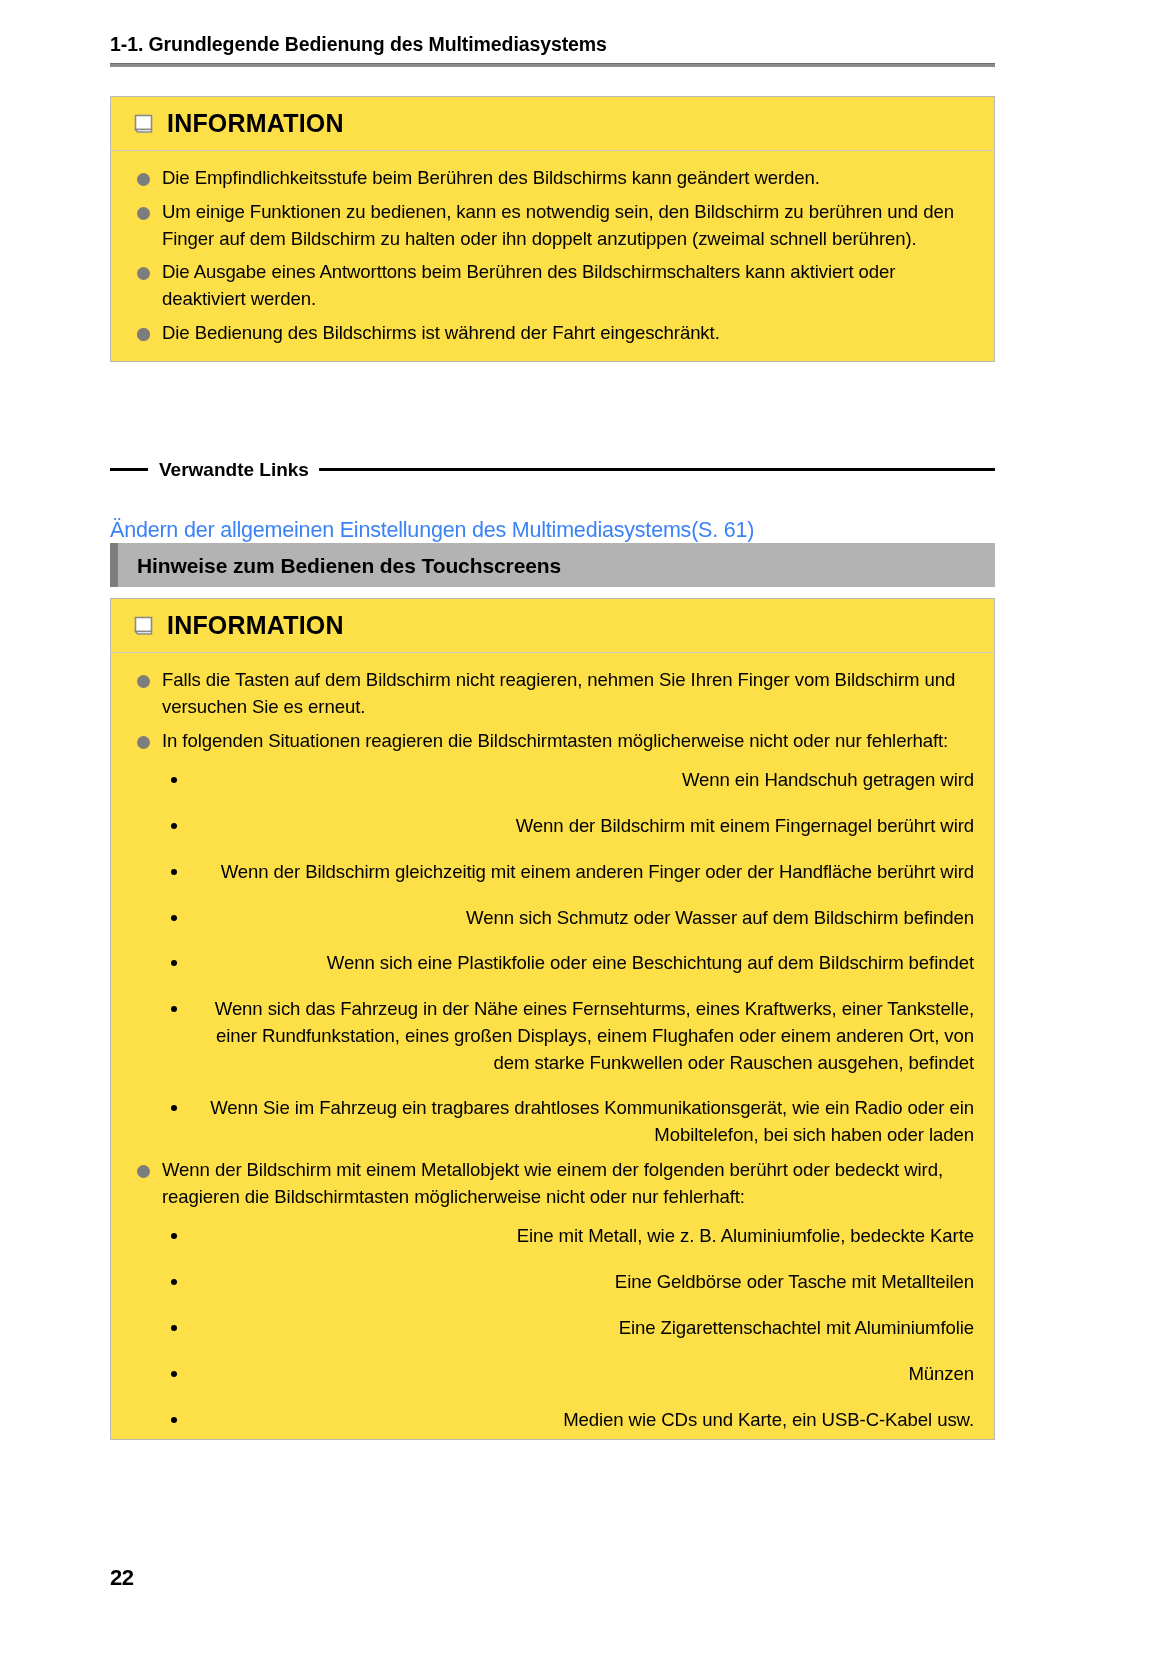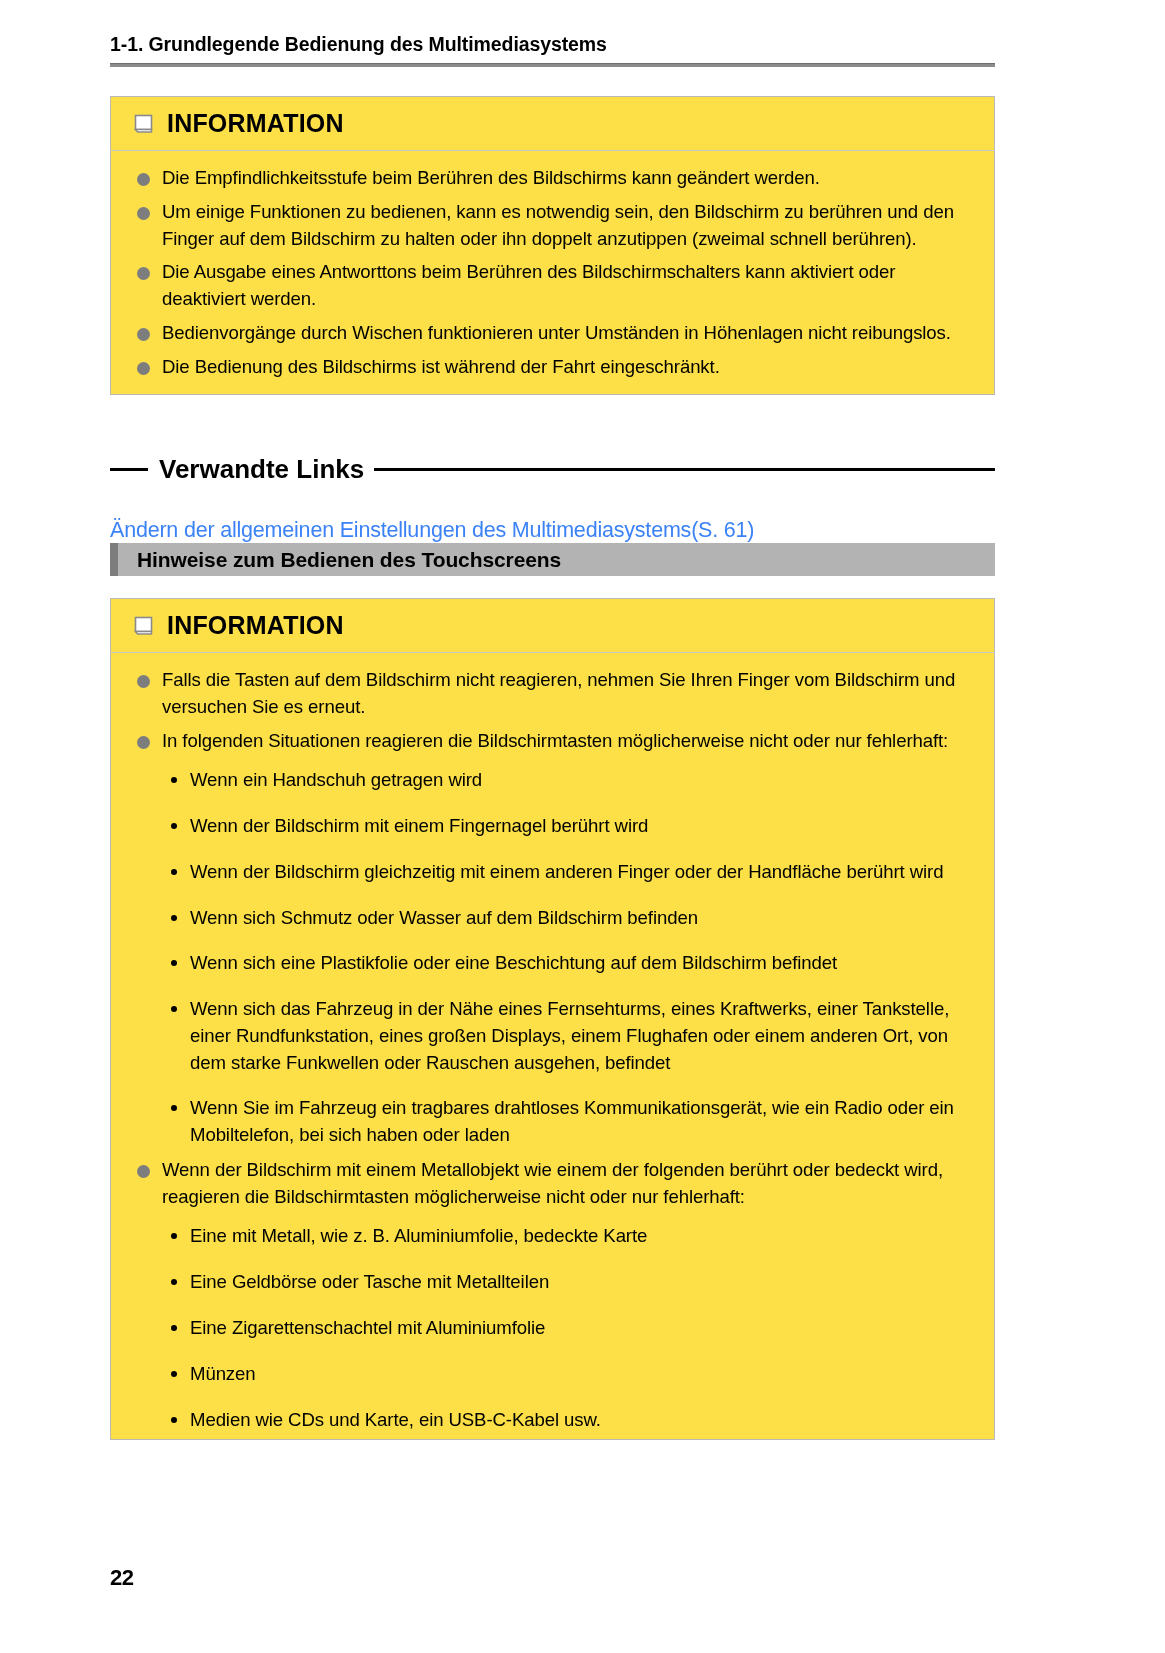"Bedienvorgänge durch Wischen" span { html: <span>Bedienvorgänge durch Wischen funktionieren unter Umständen in Höhenlagen nicht reibungslos.</span> -> none }
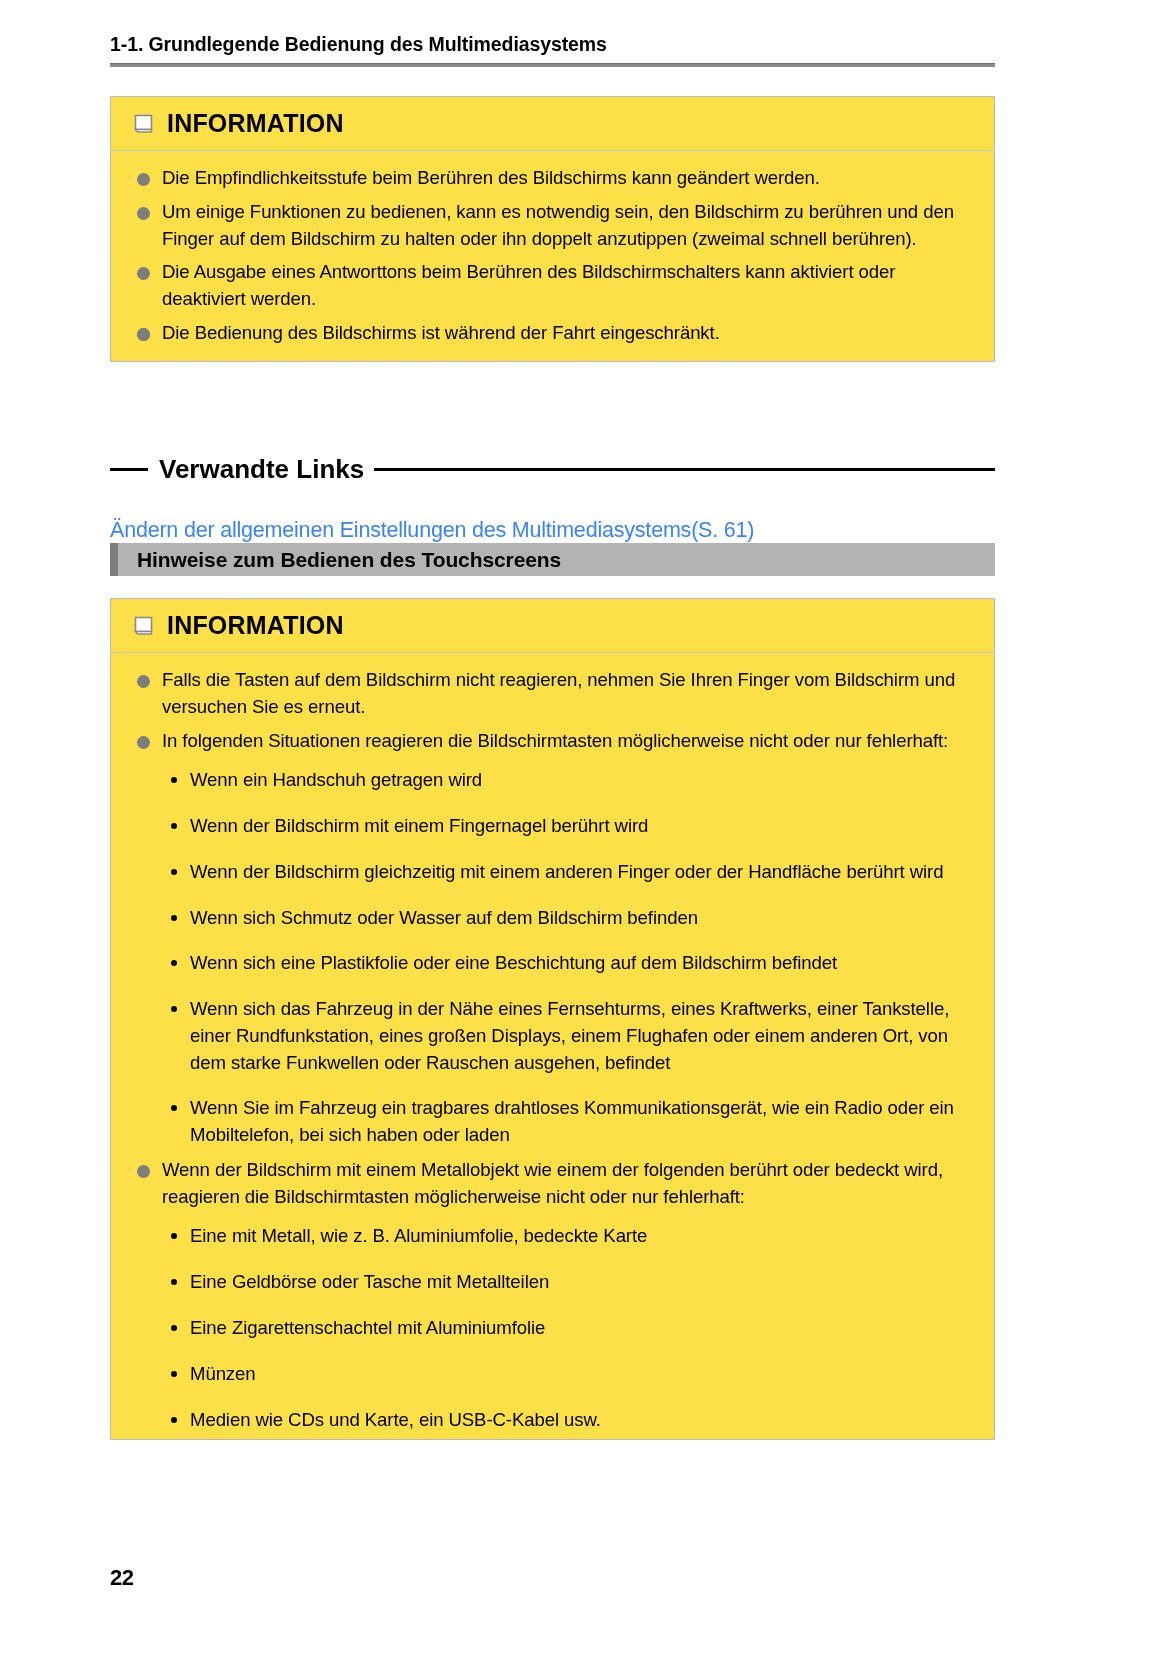"Verwandte Links" .rl-label { font-size: 26px -> 19px }
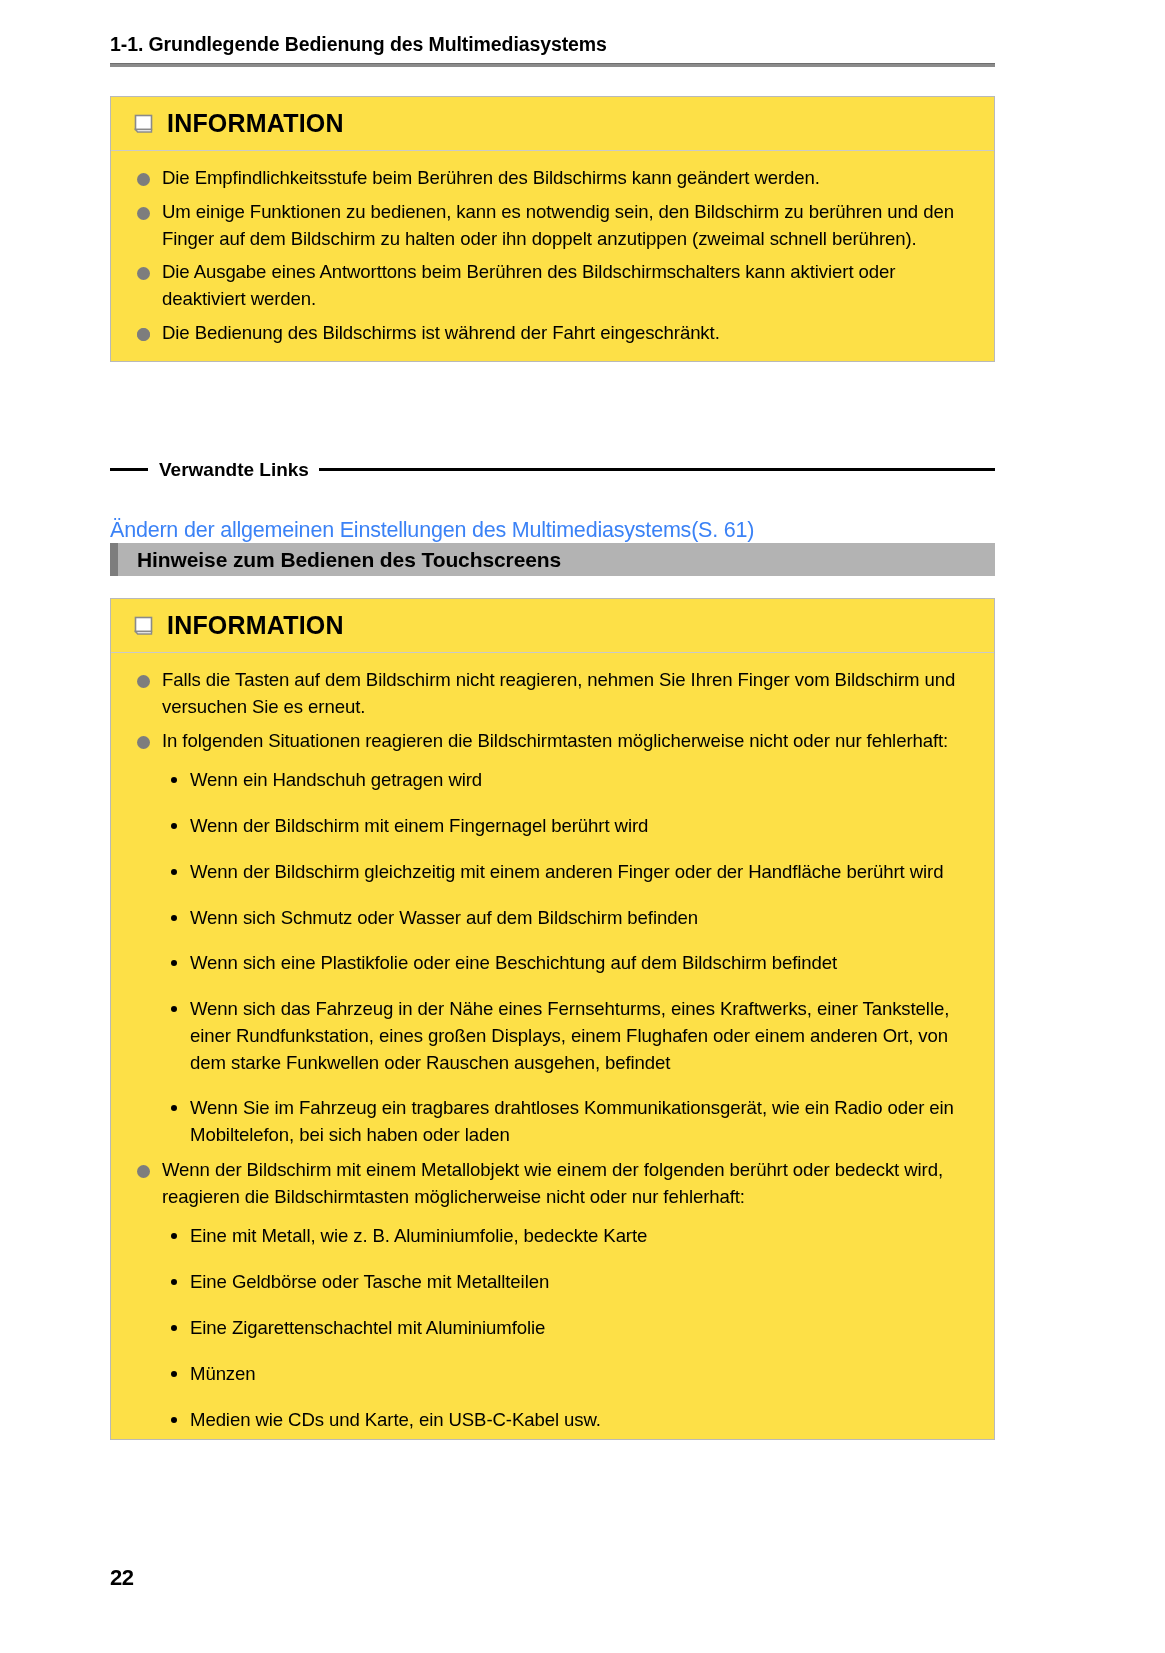"Hinweise zum Bedienen des Touchscreens" .section-bar { height: 33px -> 44px }
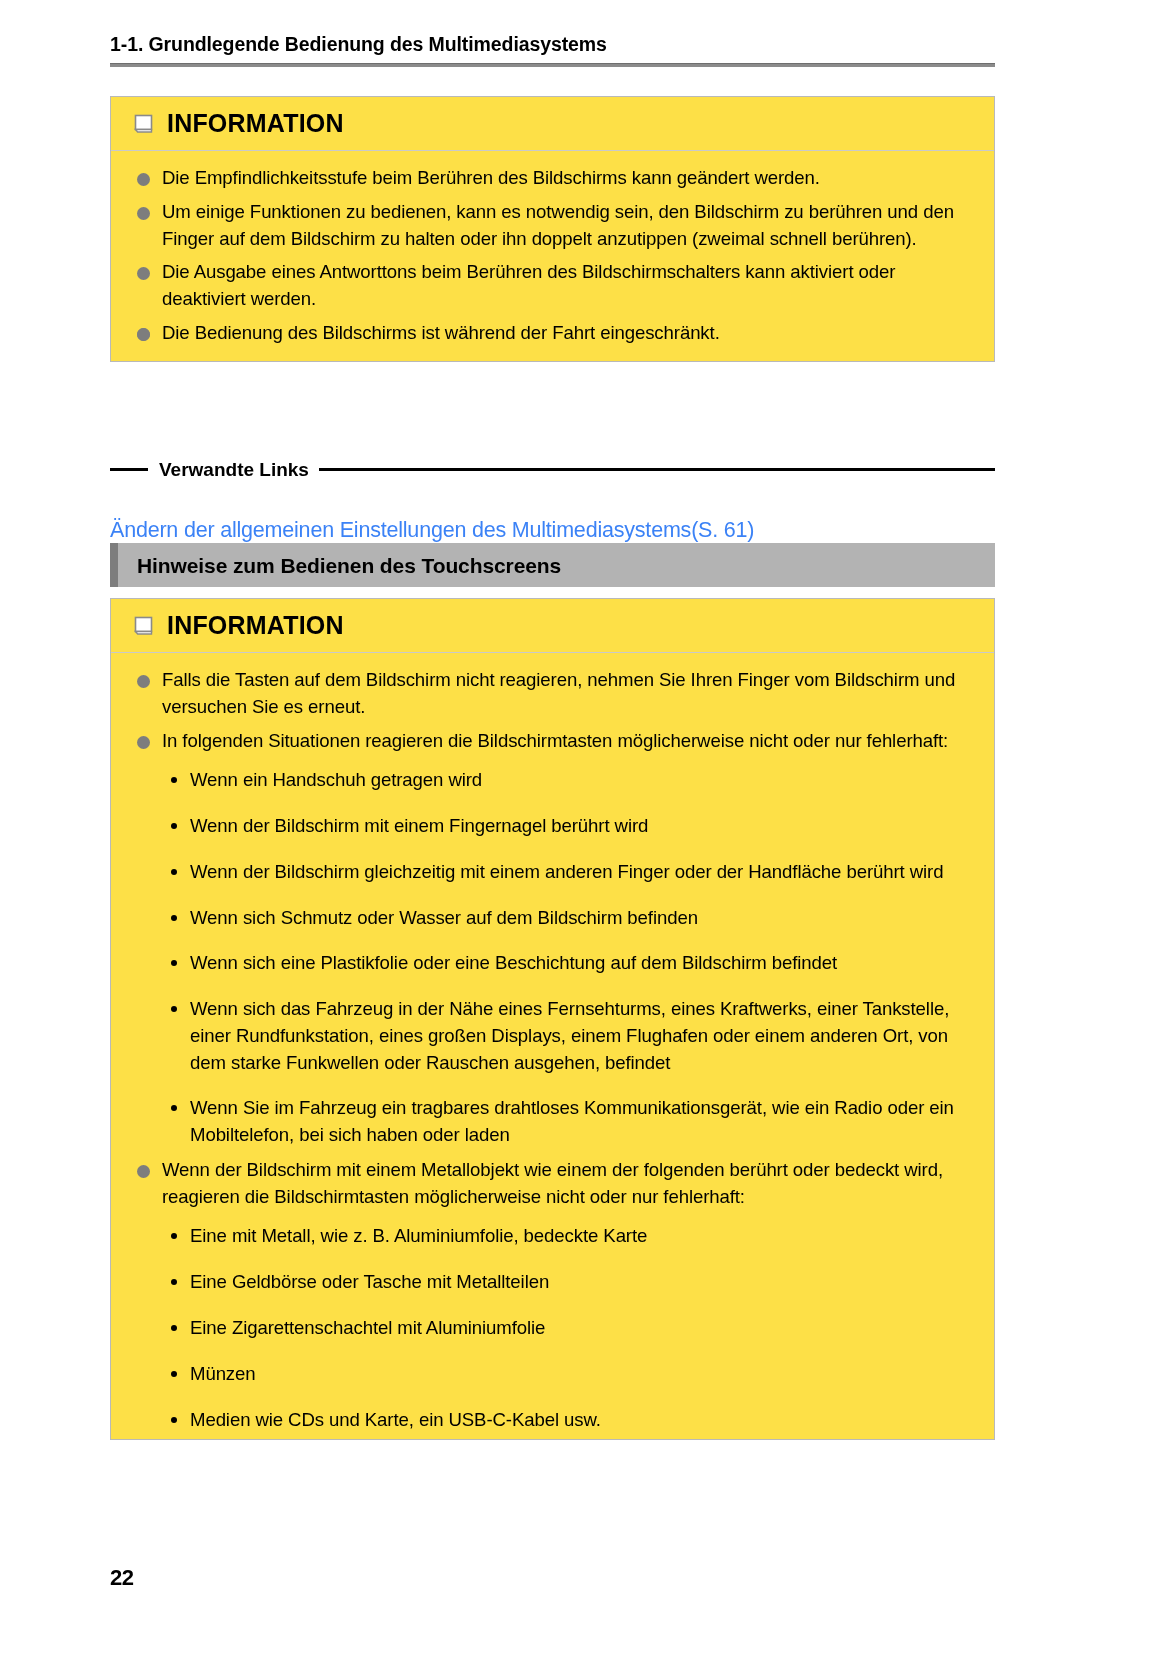"Wenn ein Handschuh getragen wird" ul.lvl2 > li { text-align: none -> right }
